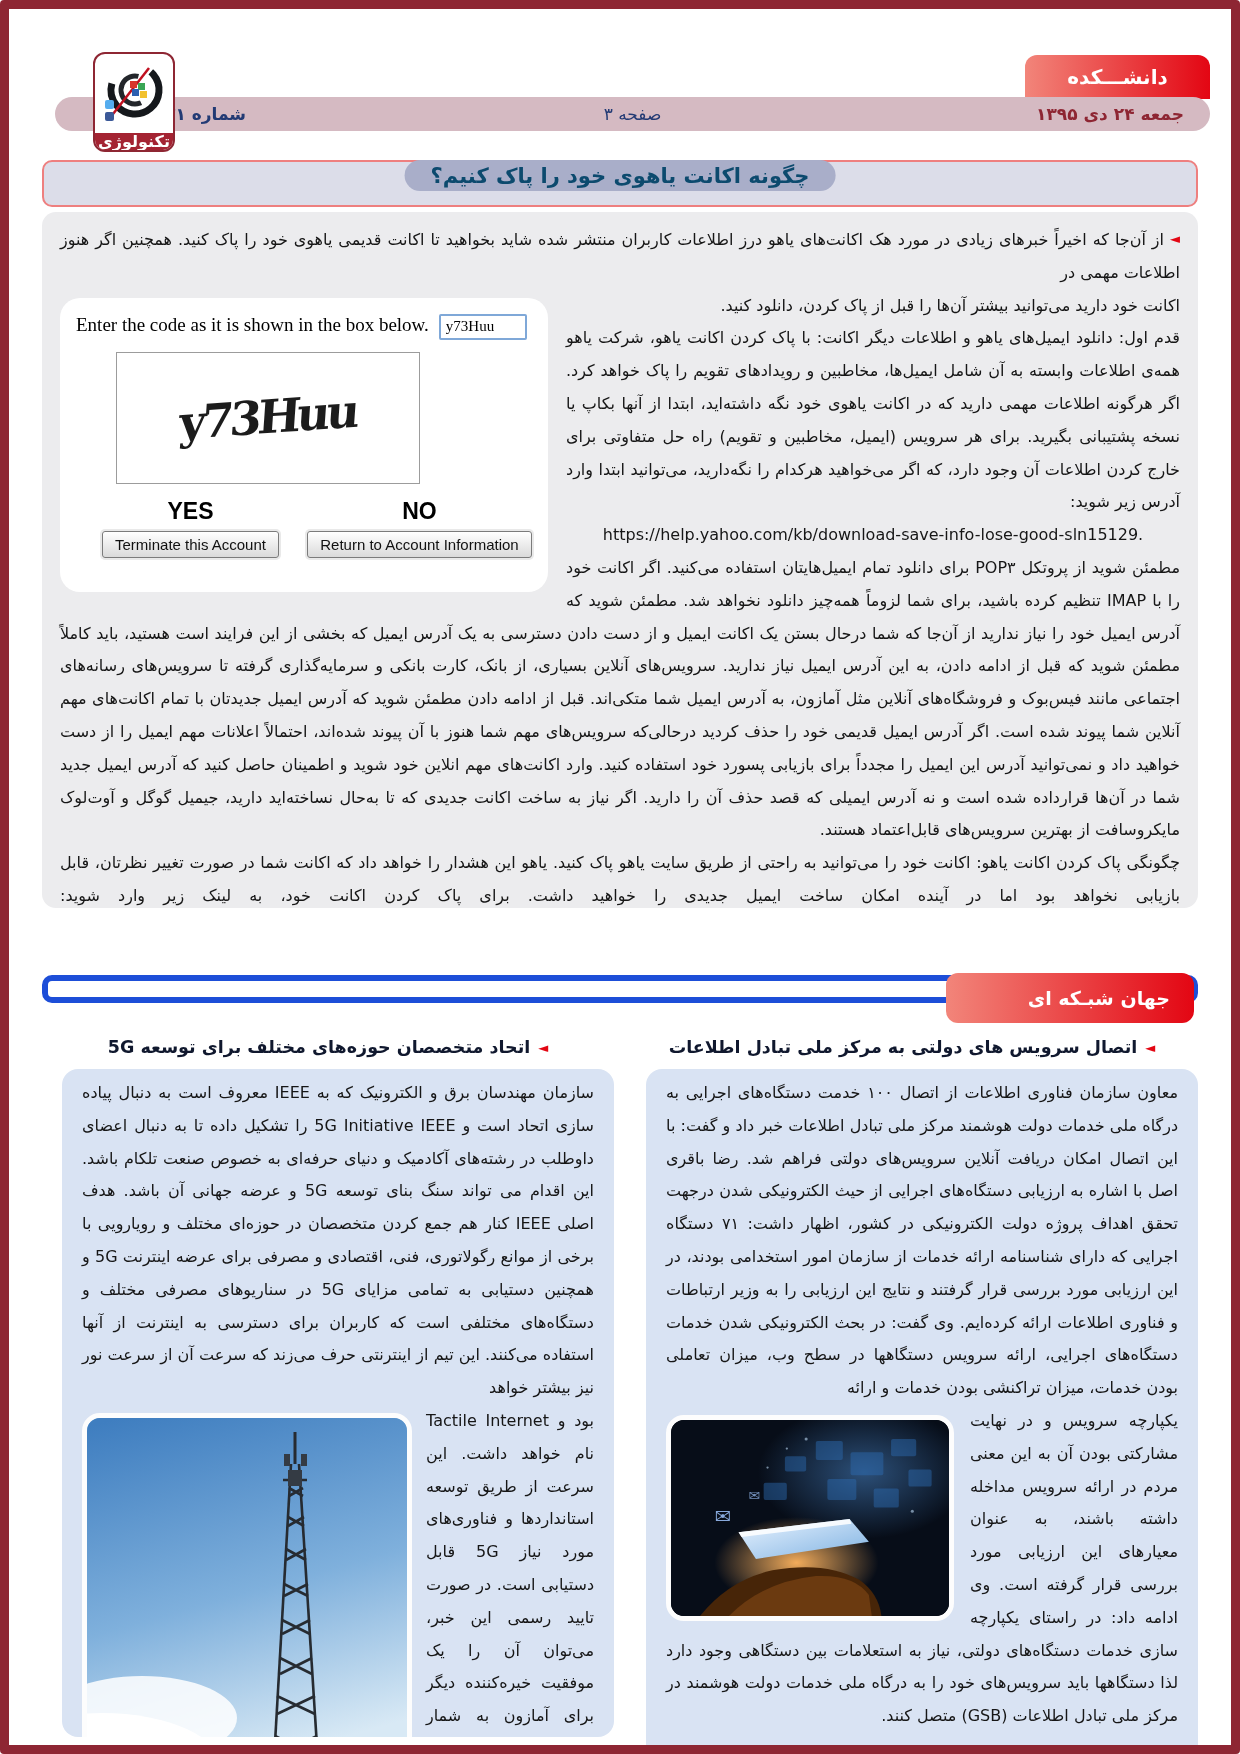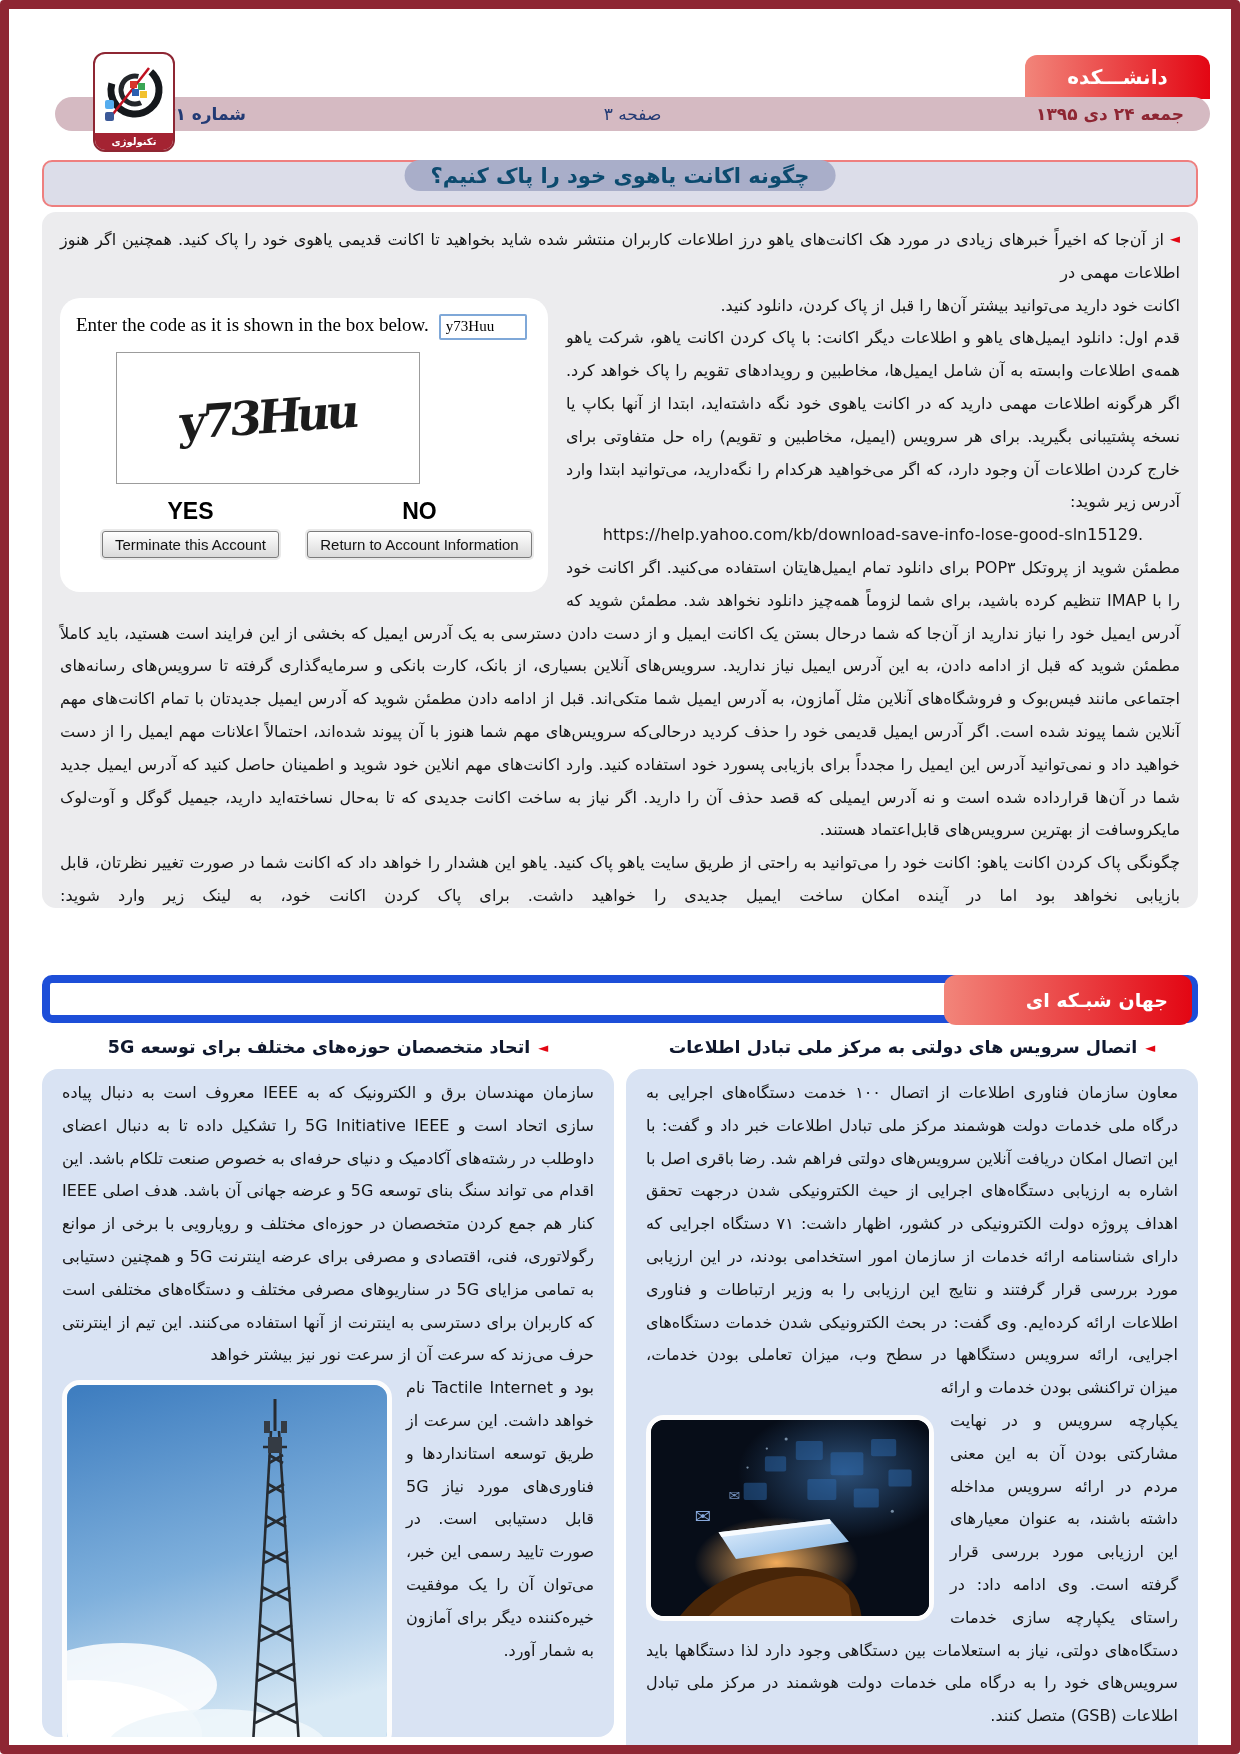"تکنولوژی" .logo-label { font-size: 10px -> 16px }
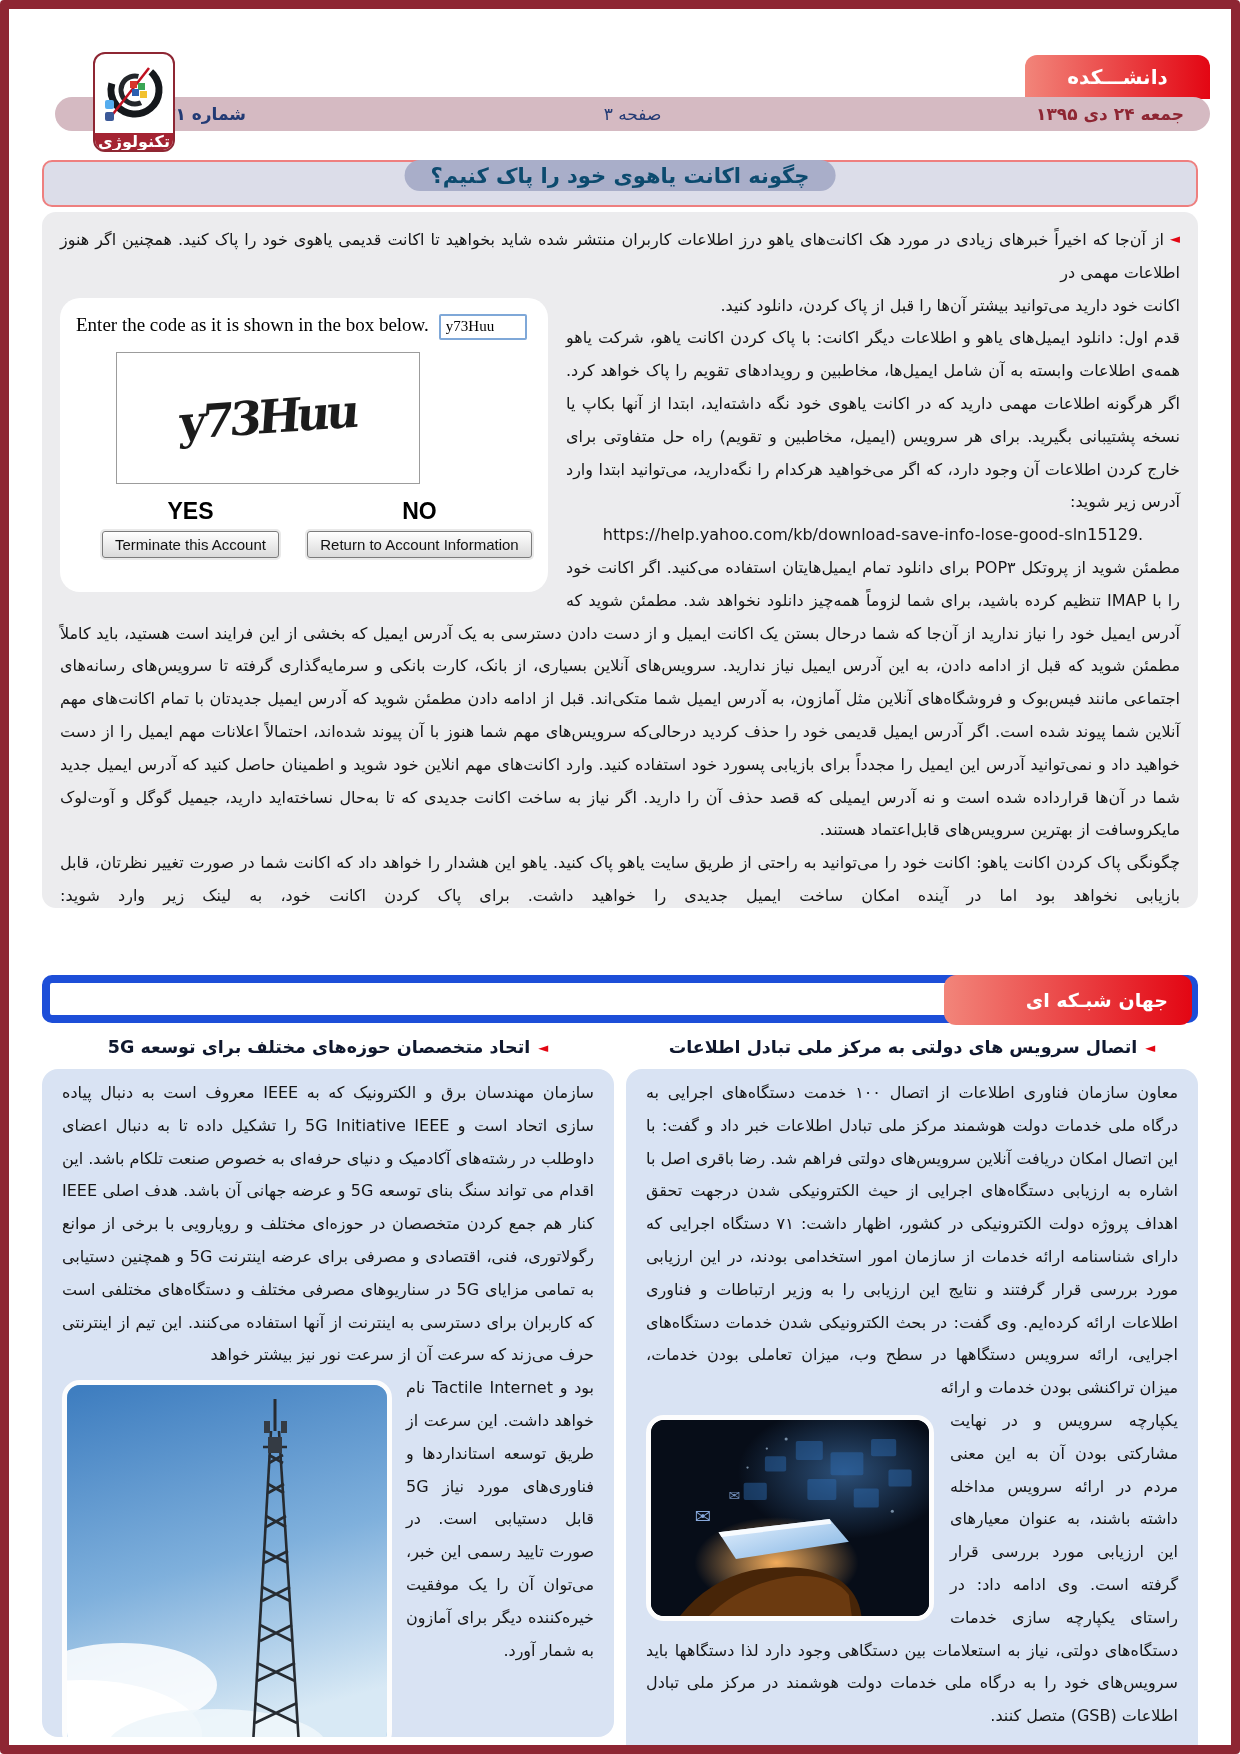"جهان شبـکه ای" .s2-bar { border: 8px solid #1d4ed8 -> 6px solid #1d4ed8; height: 48px -> 28px }
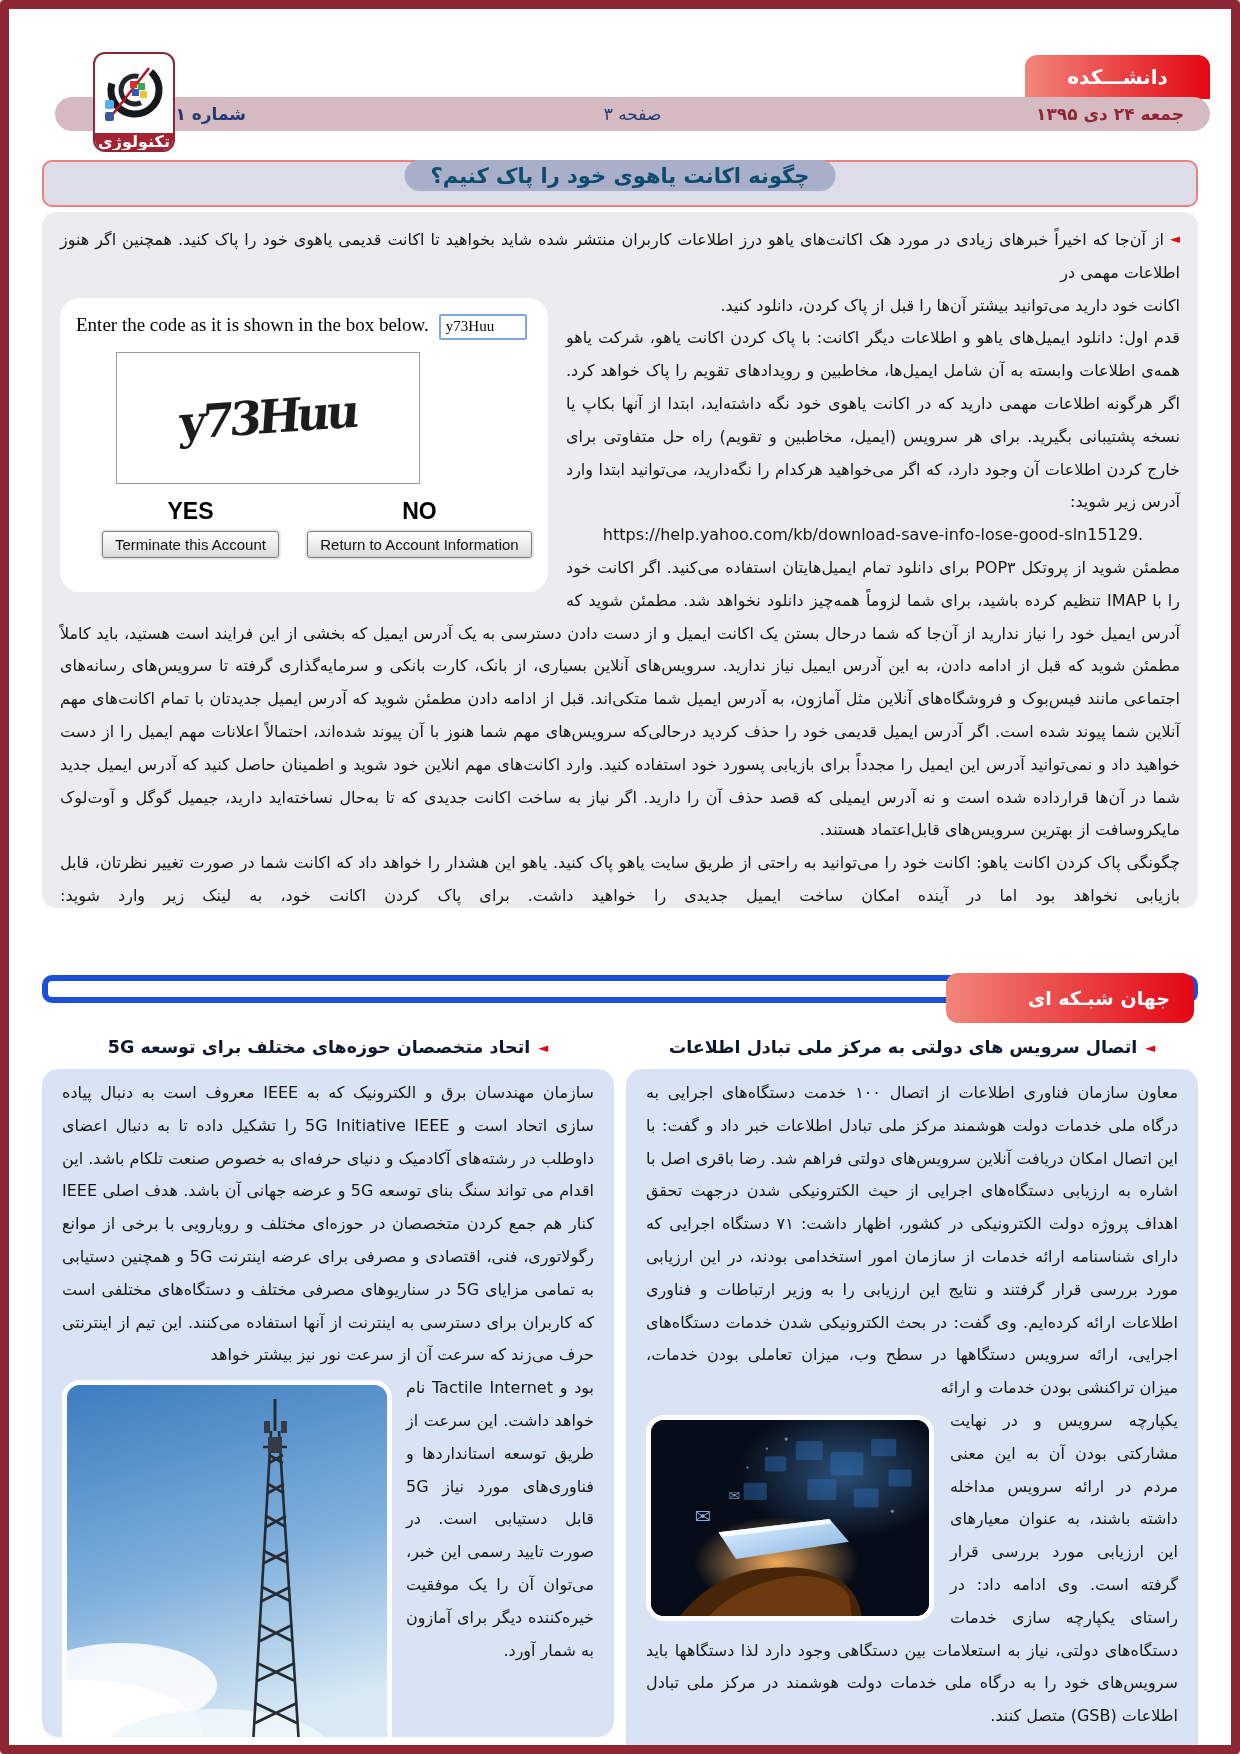"سازمان مهندسان برق و الکترونیک" .col-body { margin-left: none -> 20px }
